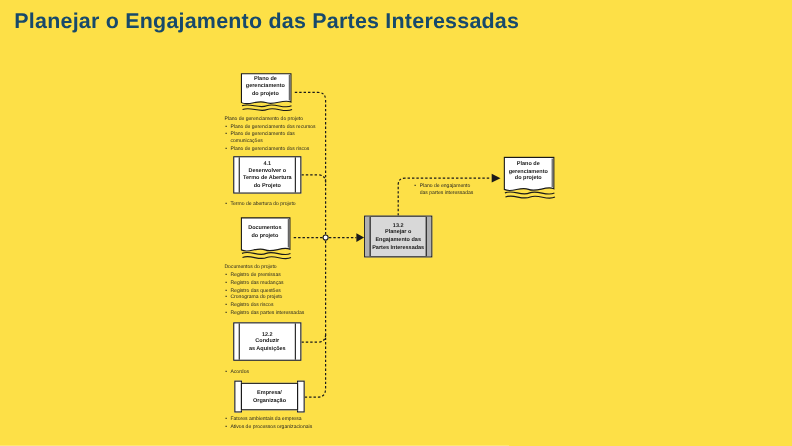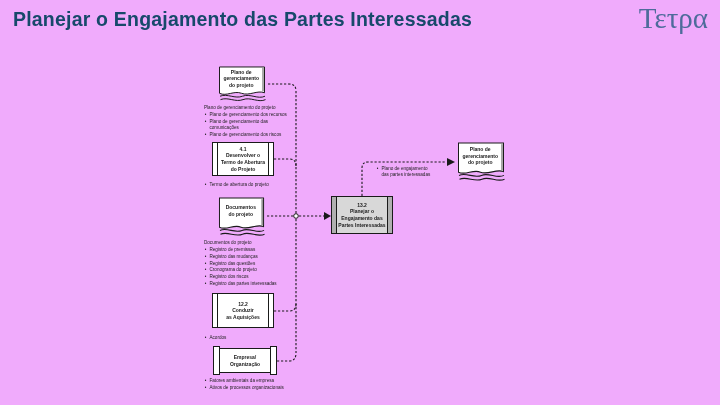"Planejar o Engajamento das Partes" .slide { background: #f0abfc -> #fde047 }
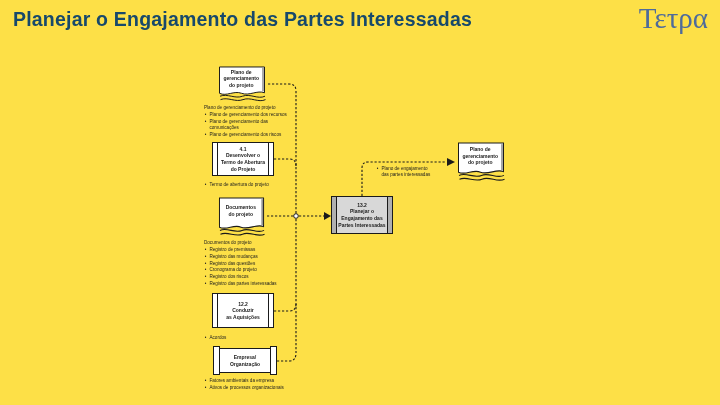"Τετρα" div.logo { html: <div>Τετρα</div> -> none }
